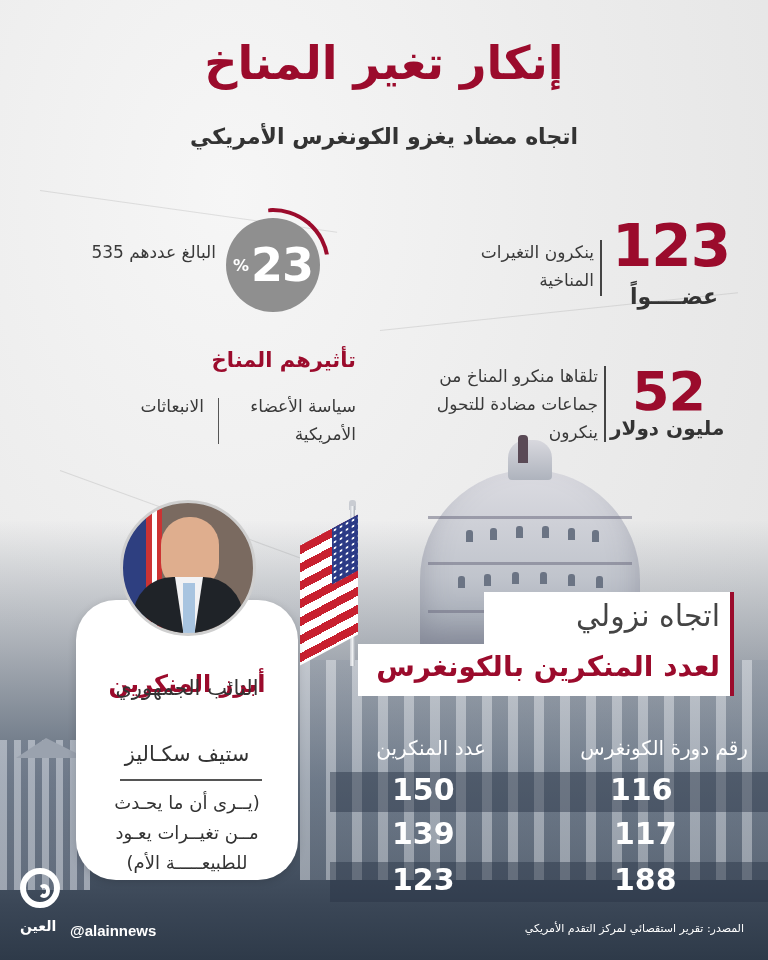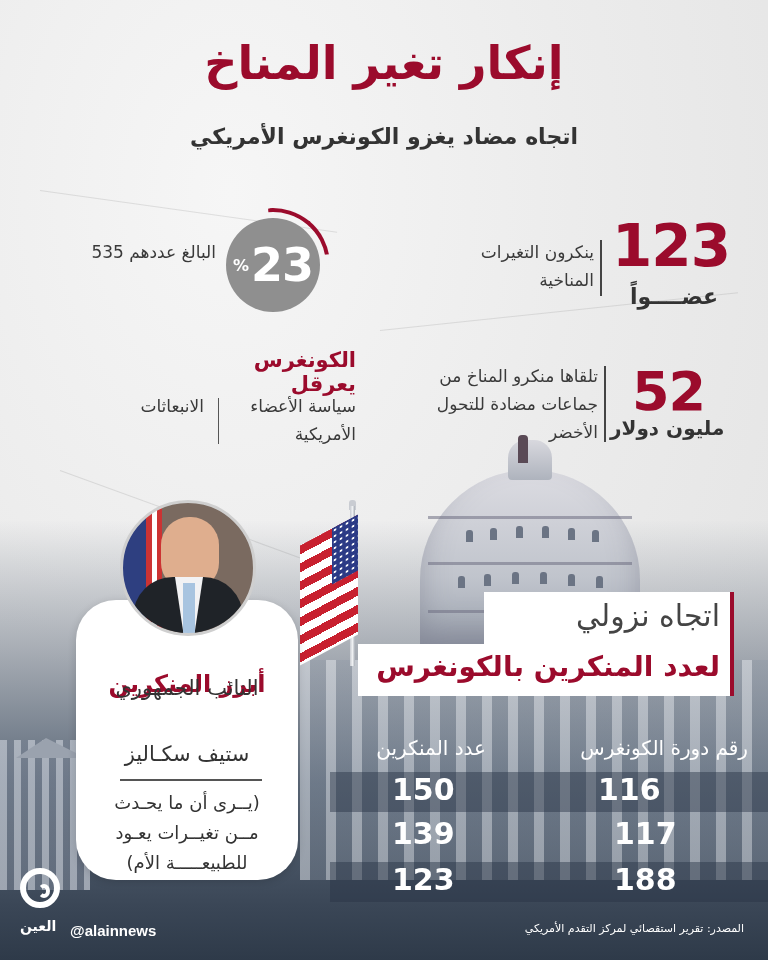"الكونغرس يعرقل" div.accent-label { text: الكونغرس يعرقل -> تأثيرهم المناخ }
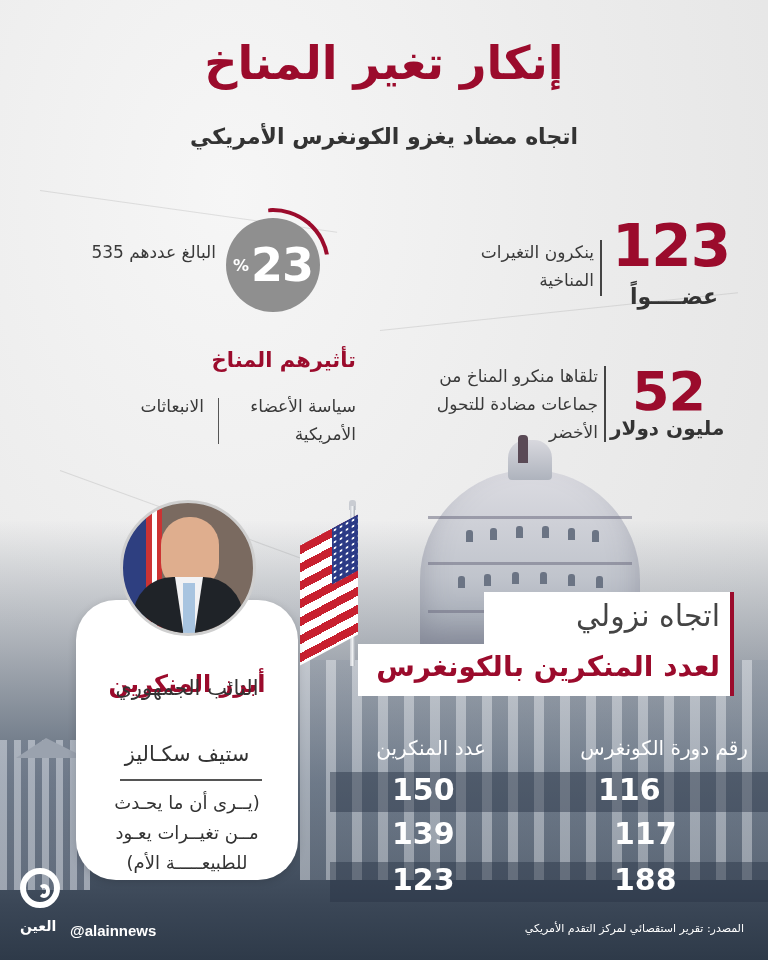"الأخضر" div { text: الأخضر -> ينكرون }
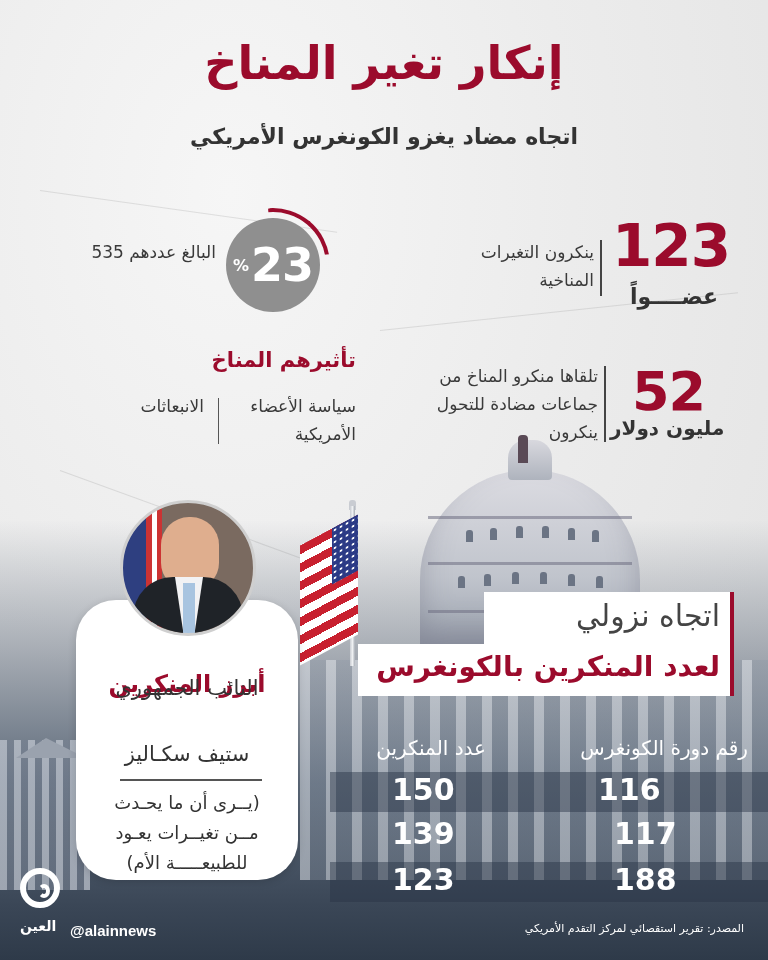"116" span.tbl-cell { left: 268px -> 280px }
